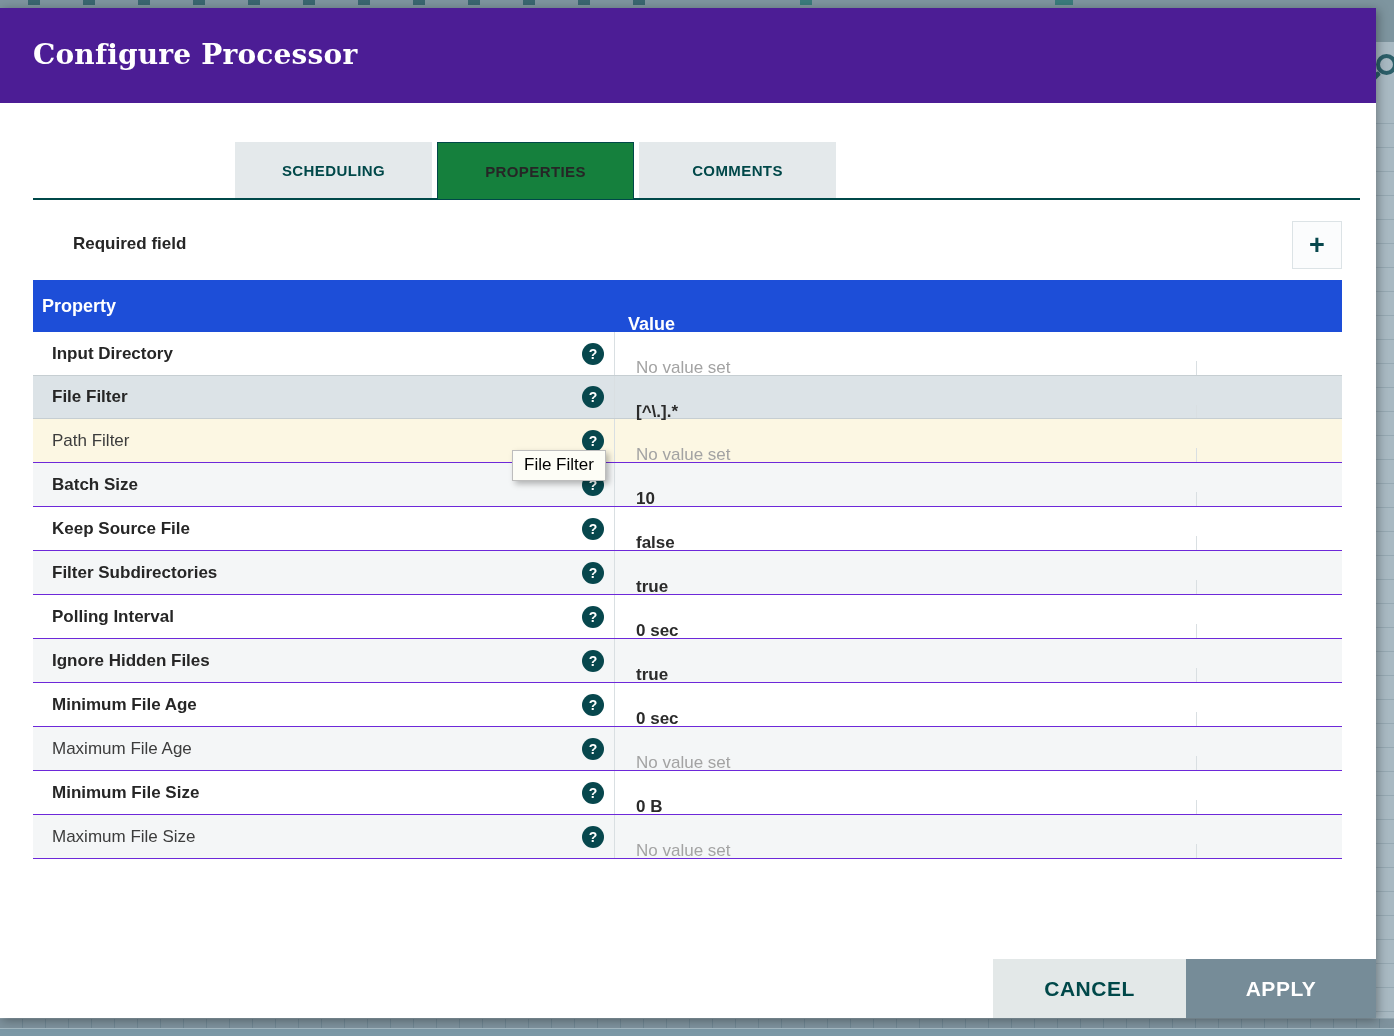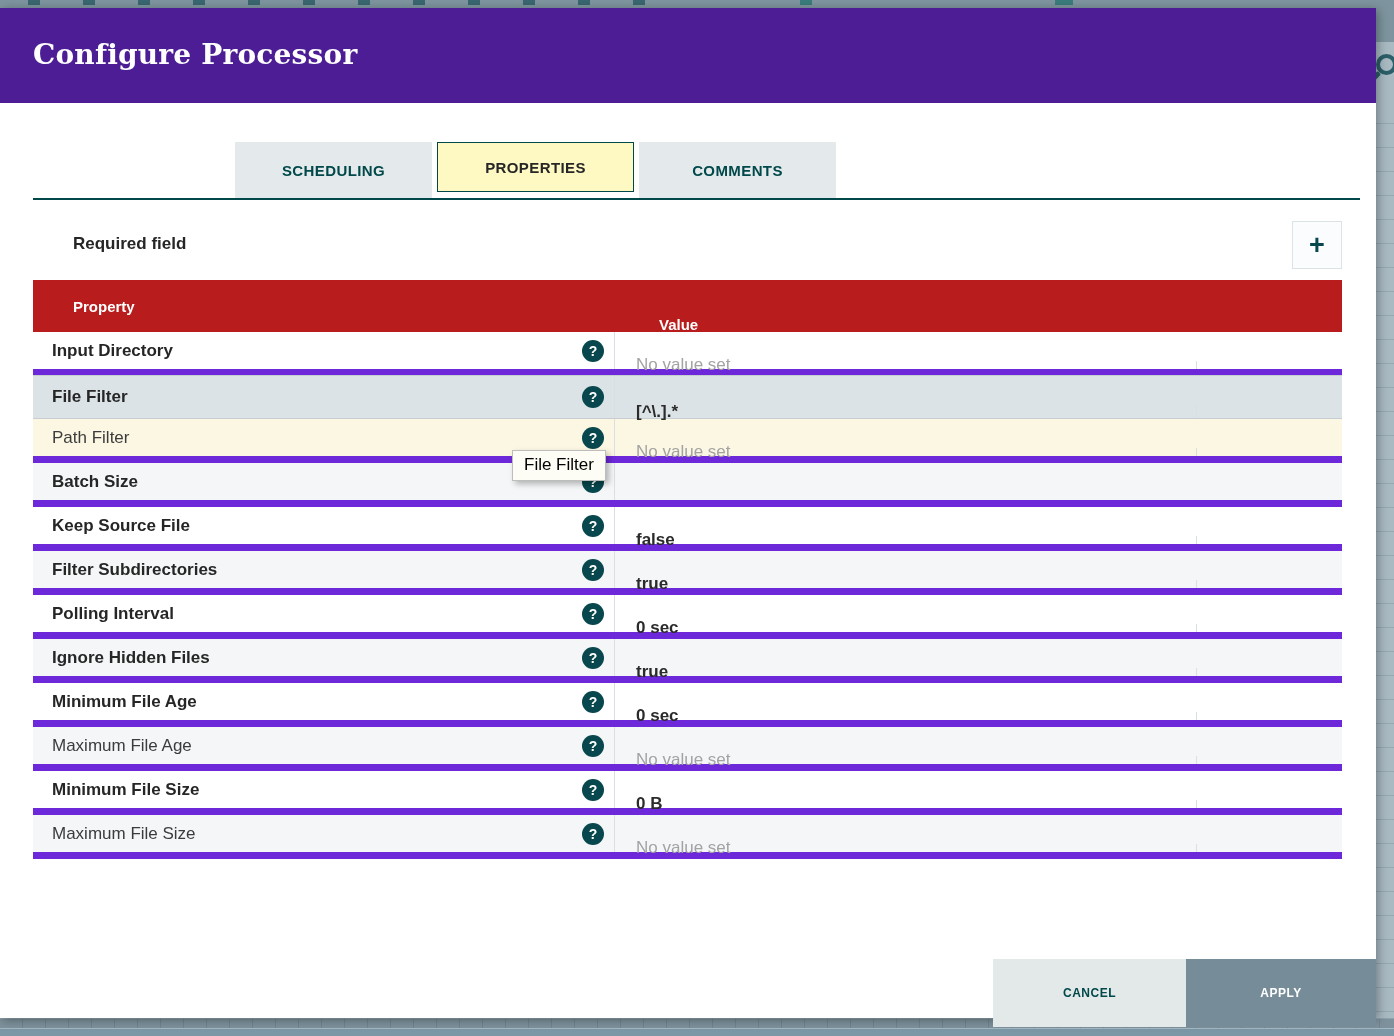"PROPERTIES" .tab.active { background: #fef9c3 -> #15803d; height: 50px -> 58px }
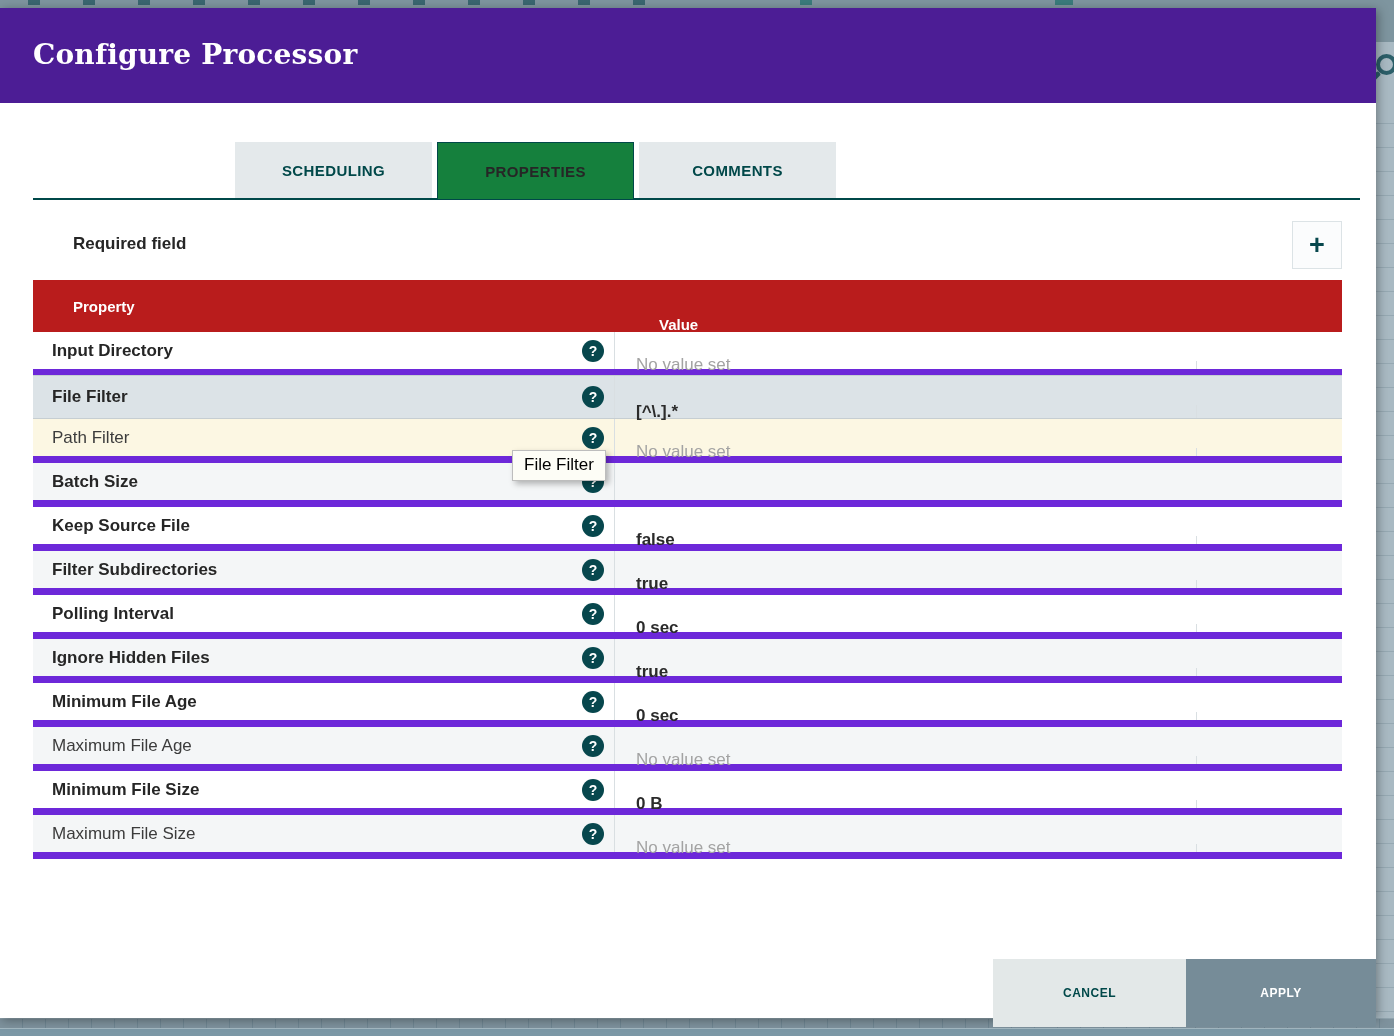"Property" .thead { background: #b91c1c -> #1d4ed8; font-size: 15px -> 18px; padding-left: 31px -> none }
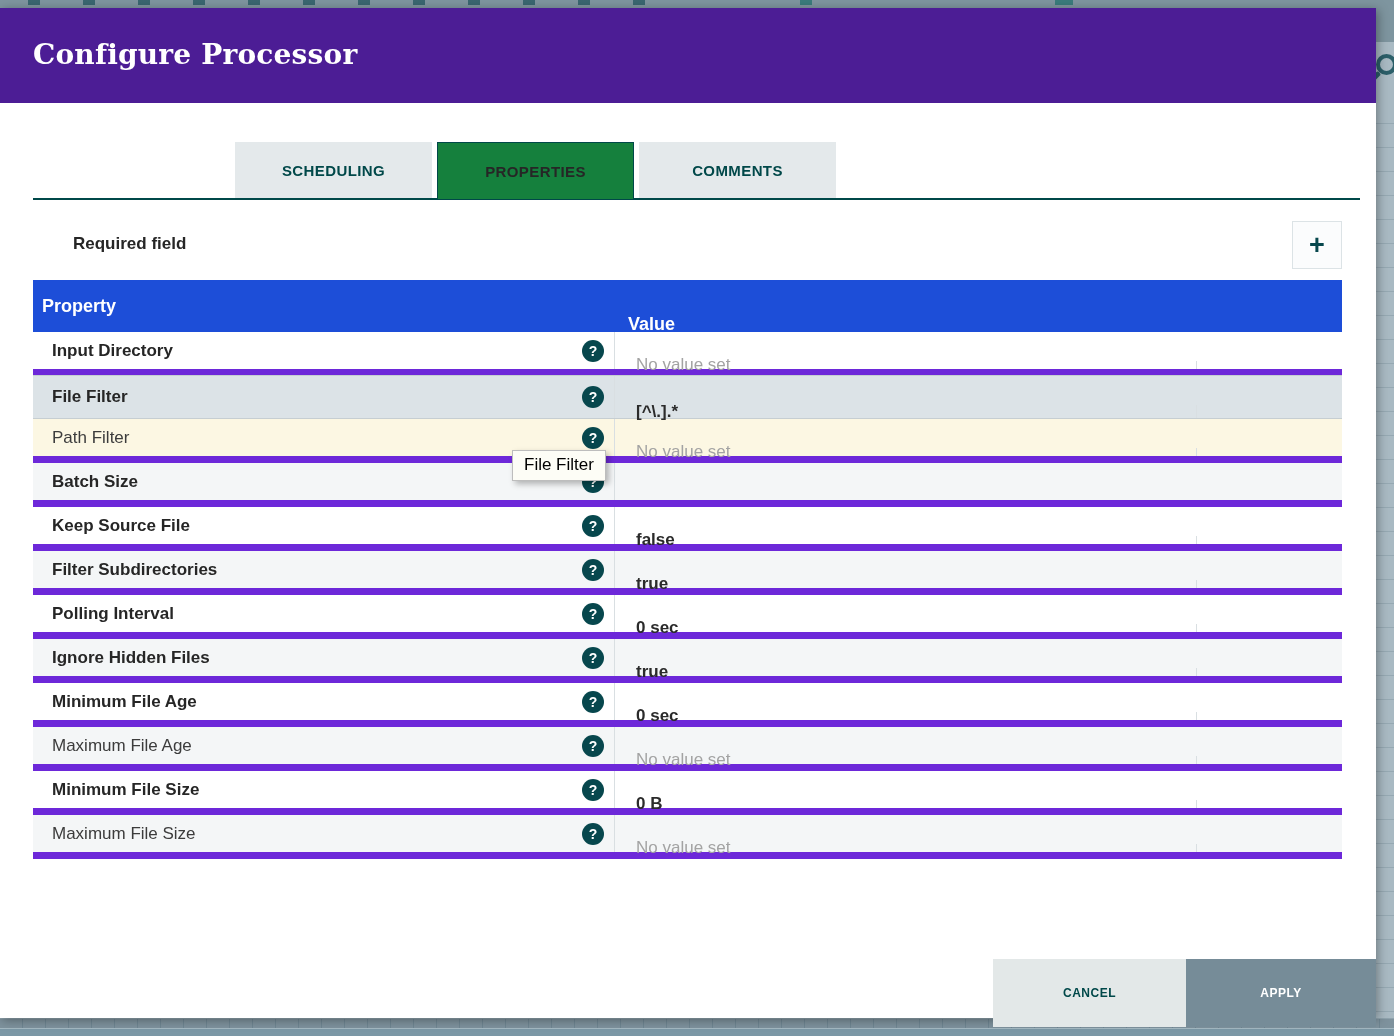"Input Directory" .tr { border-bottom: 7px solid #6d28d9 -> 1px solid #6d28d9 }
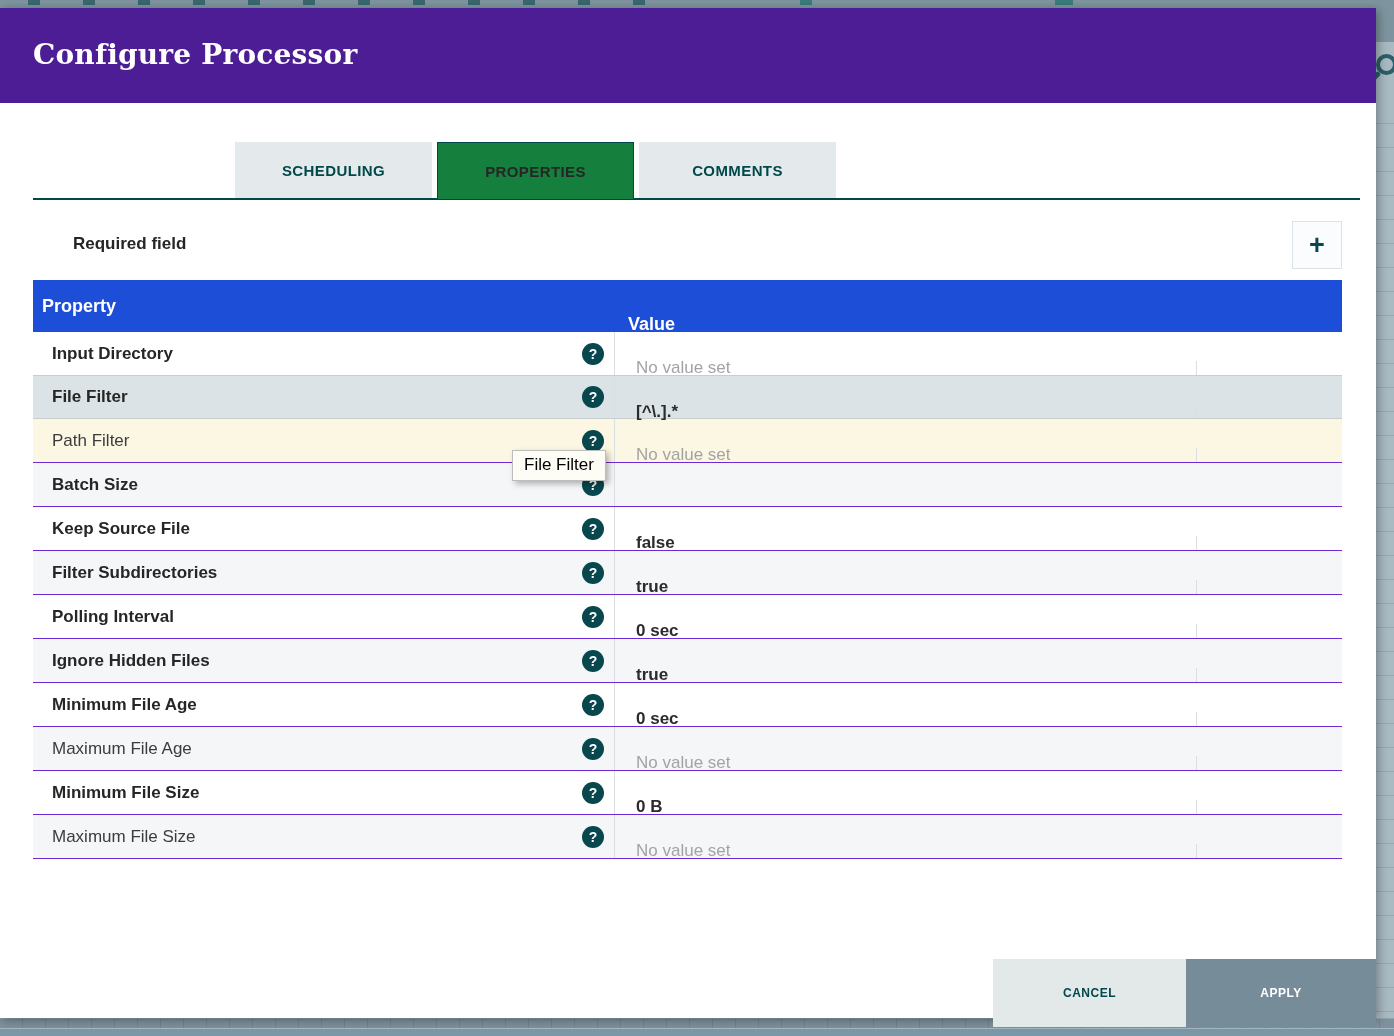"10" div.td-value { html: none -> <div>10</div> }
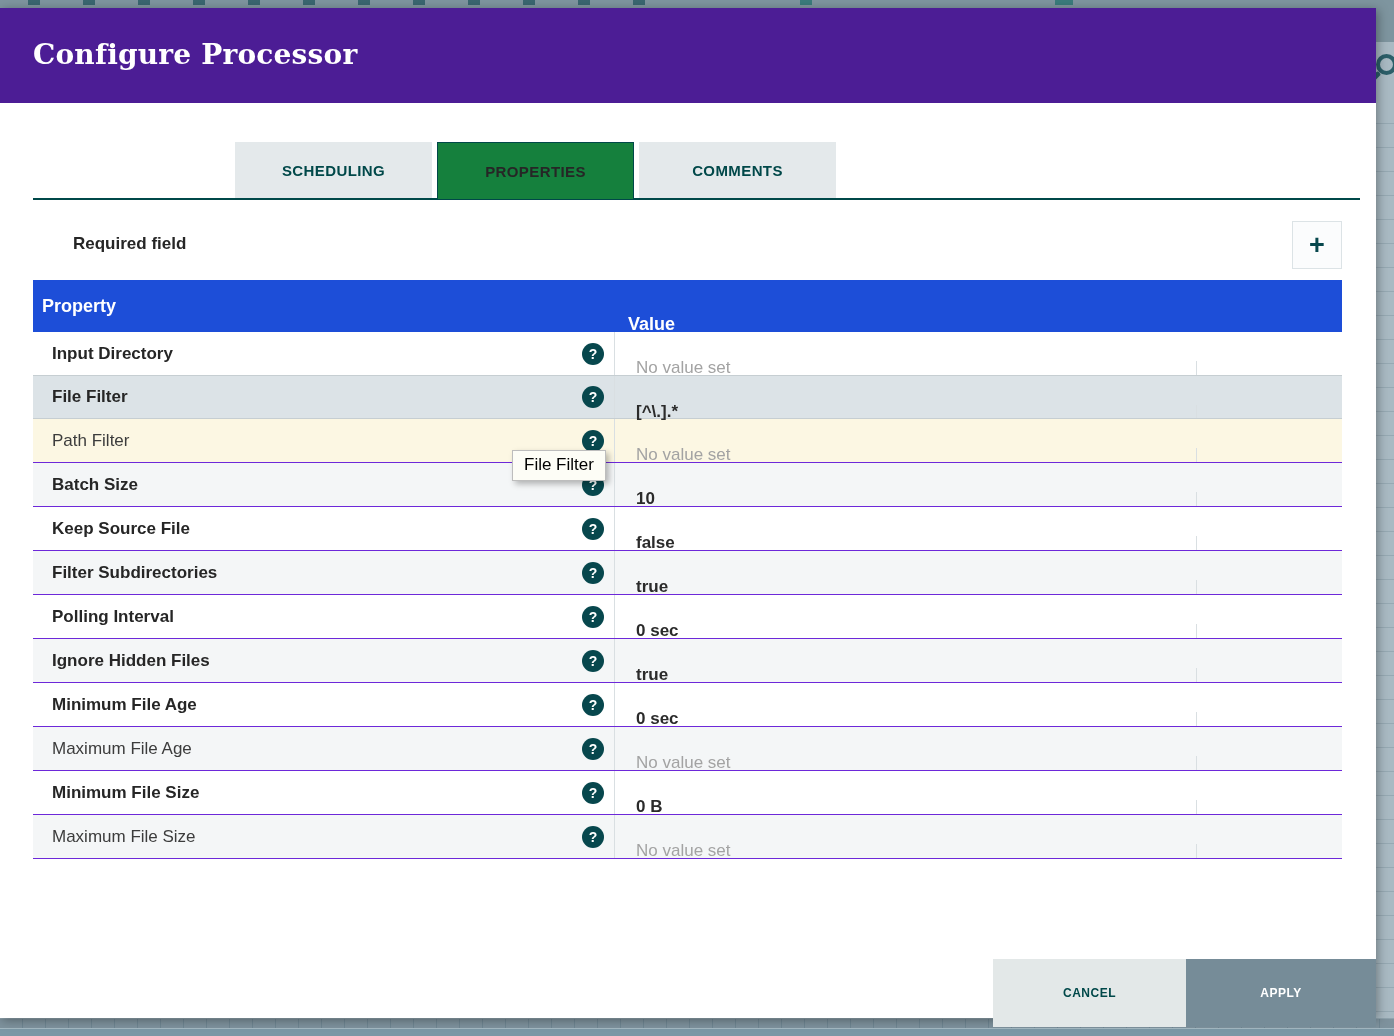"CANCEL" .btn { font-size: 12px -> 21px; height: 68px -> 59px }
